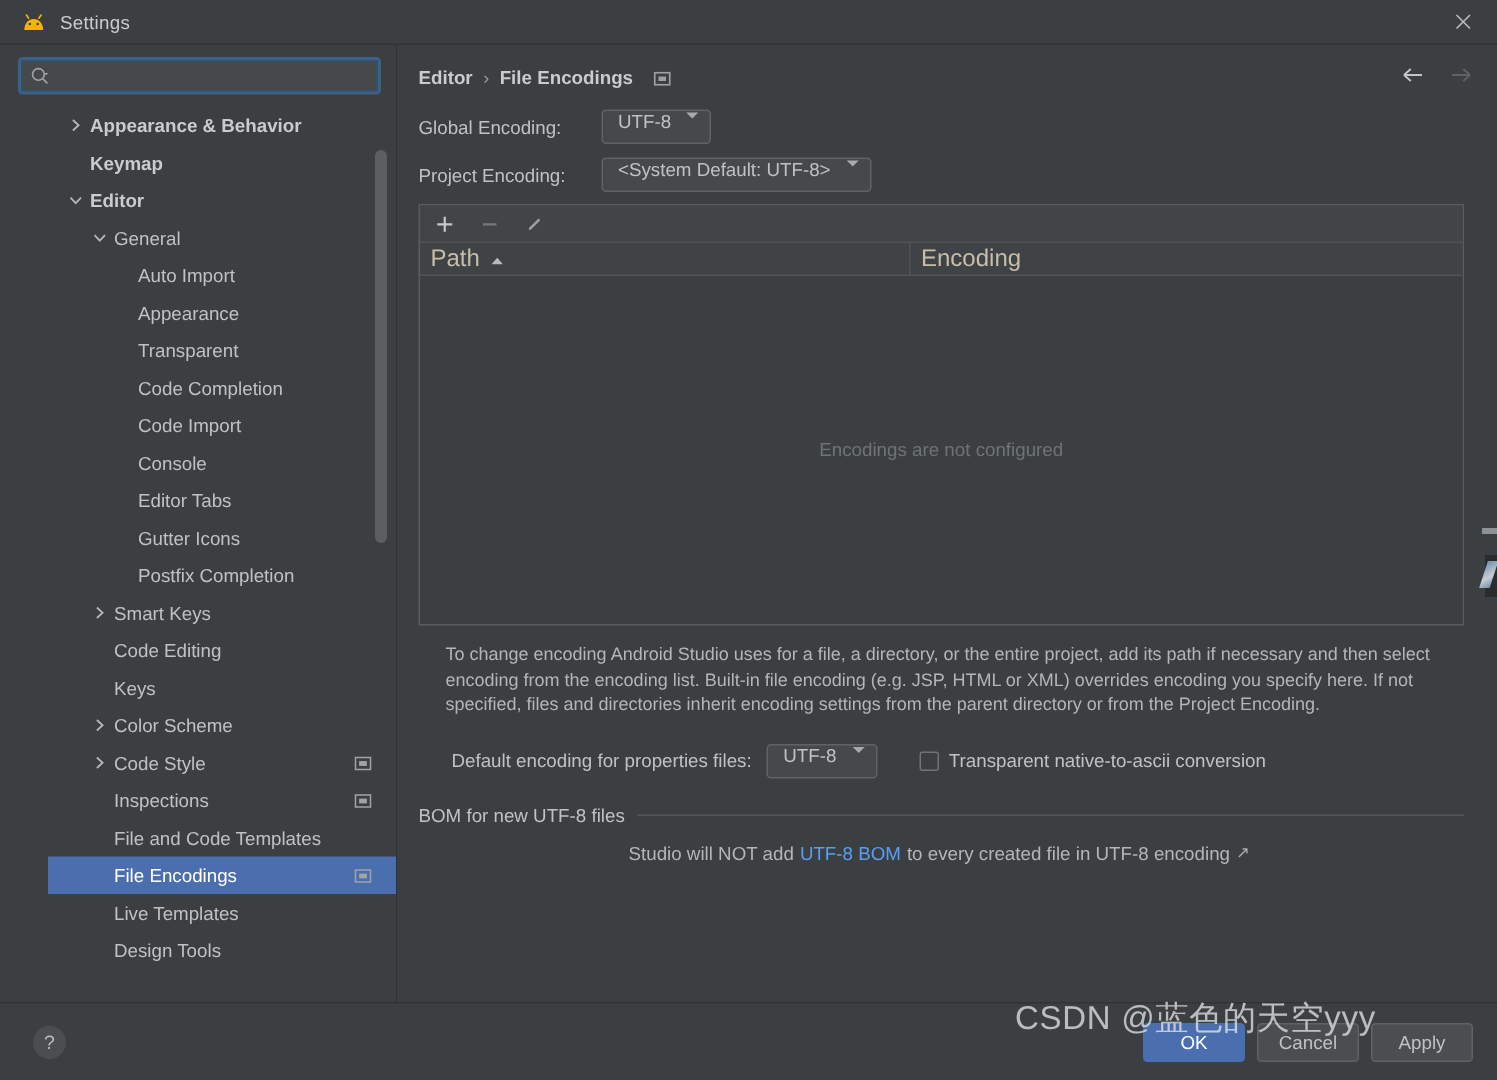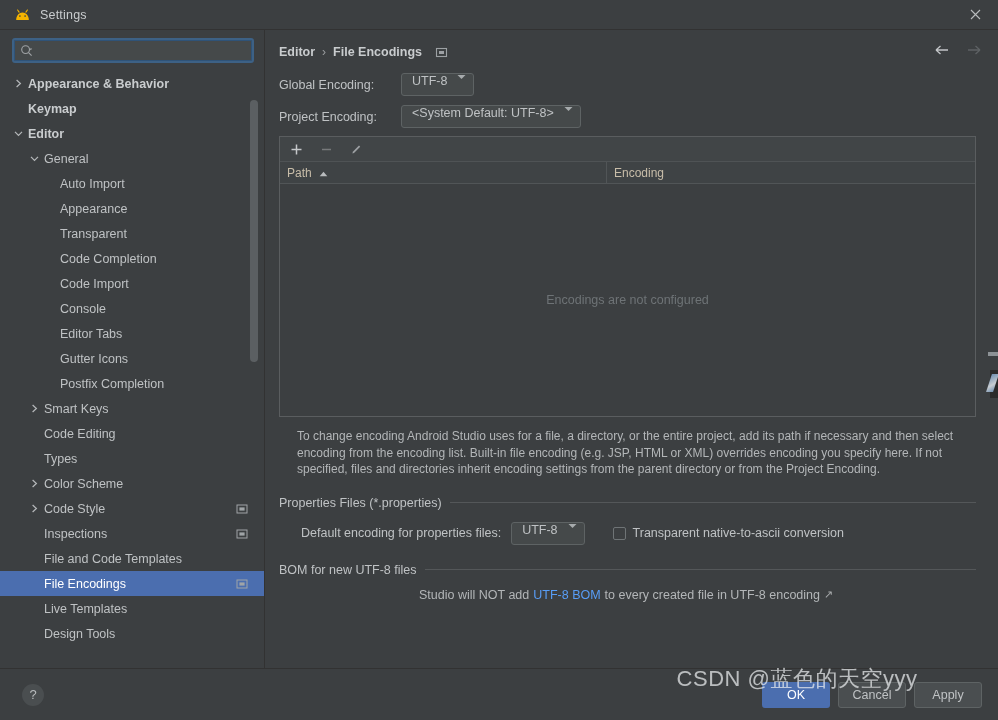"Appearance & Behavior" .tree-row { margin-left: none -> 32px }
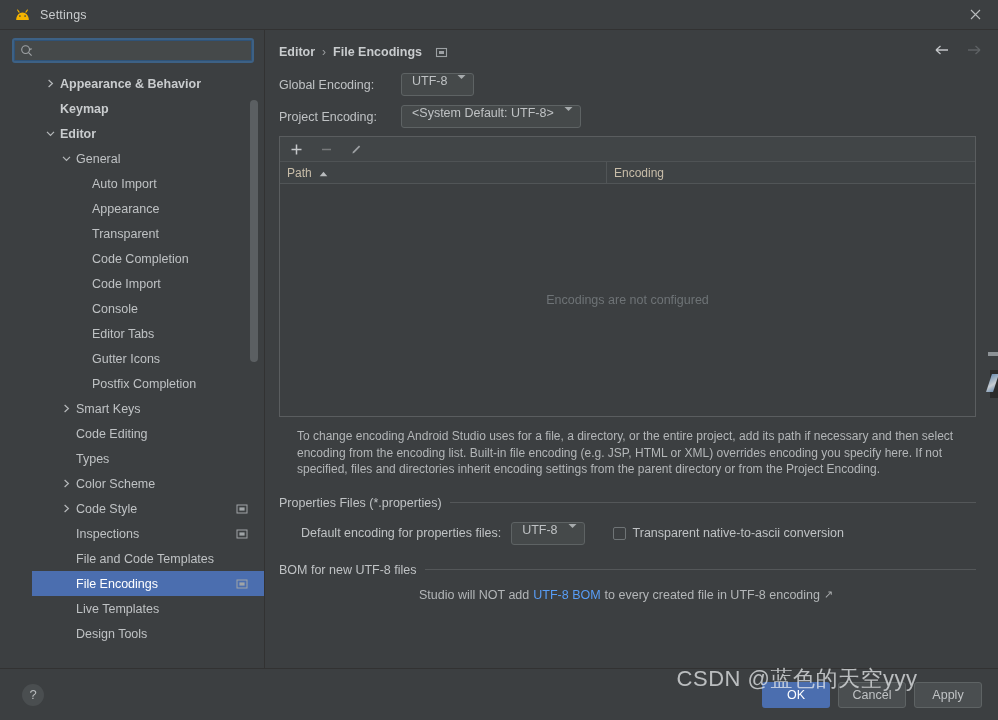"Path" .th { font-size: 12px -> 16px }
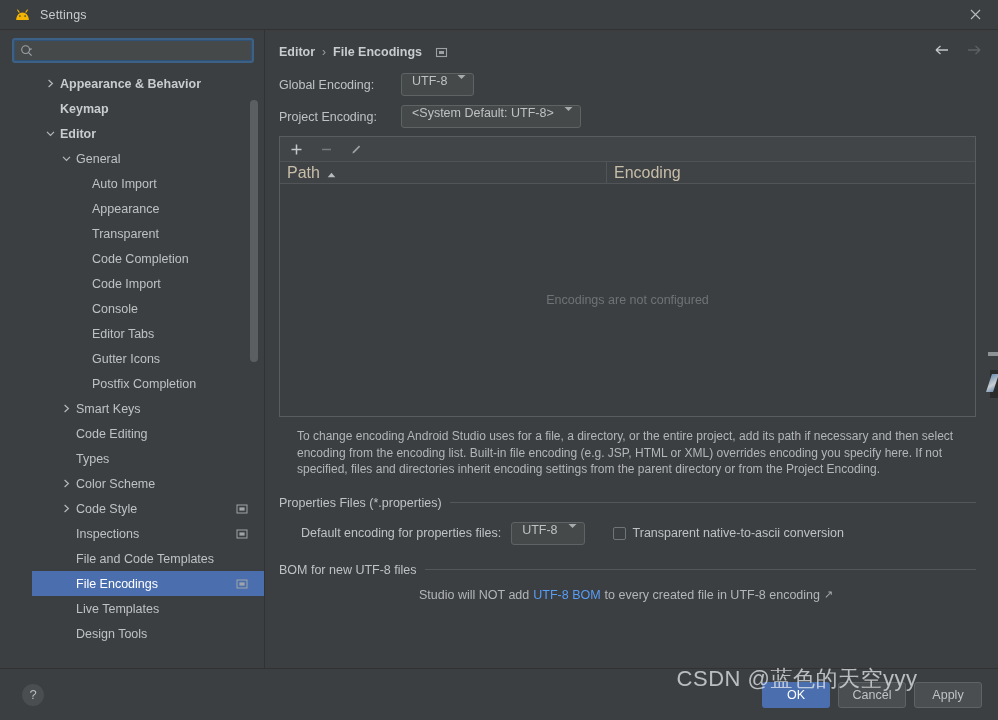"Types" span.tree-label { text: Types -> Keys }
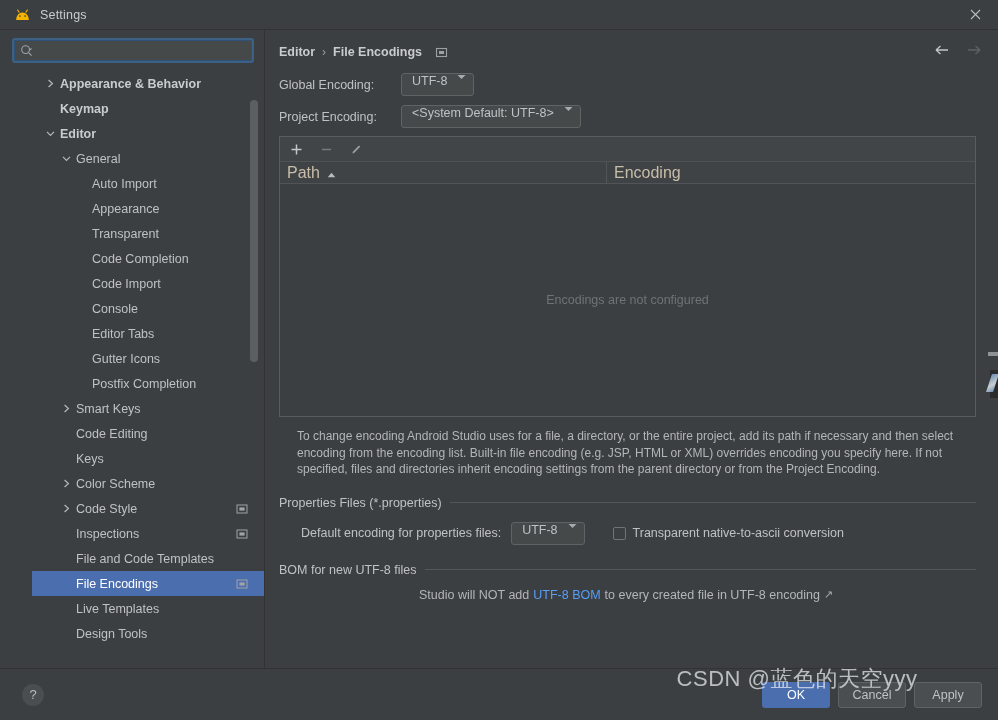"Properties Files (*.properties)" div.section-title { html: <div> <span>Properties Files (*.properties)</span> <span></span> </div> -> none }
